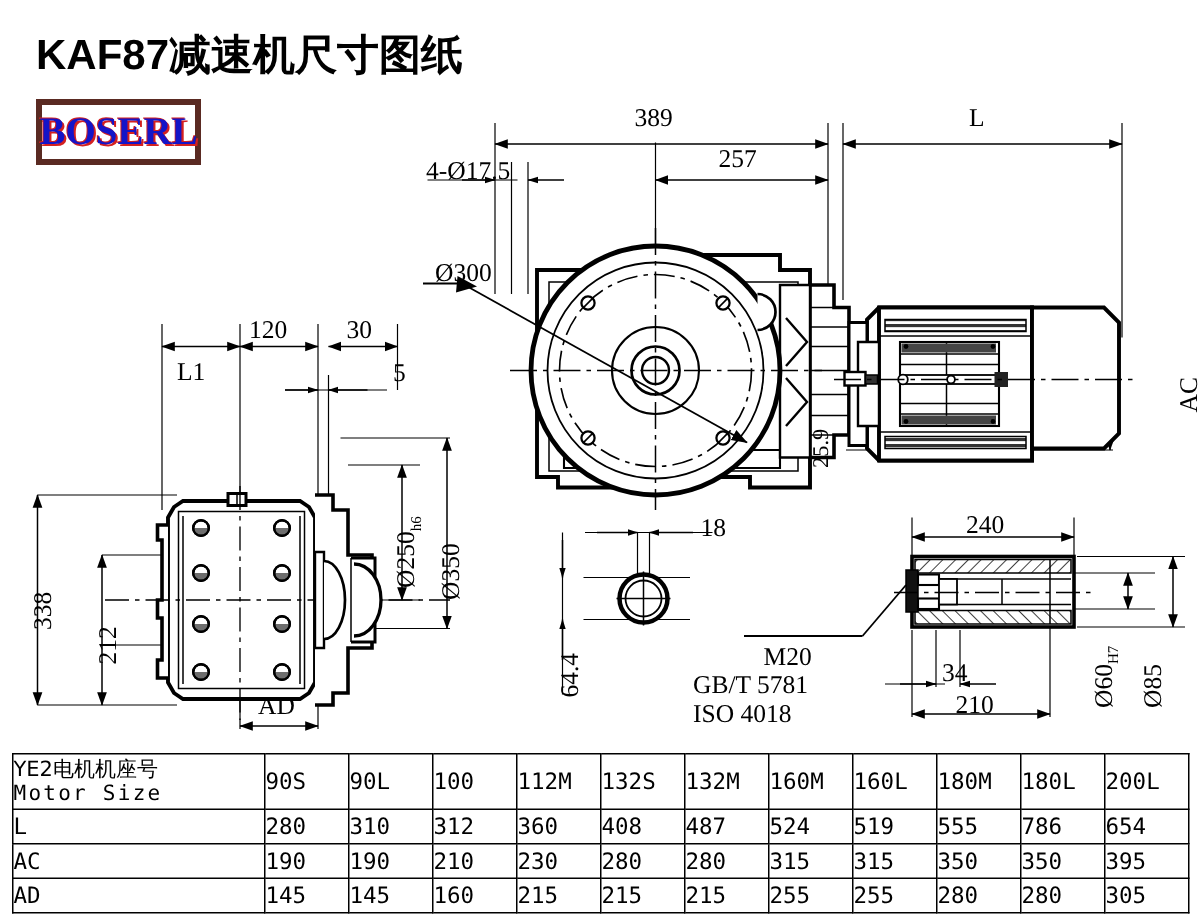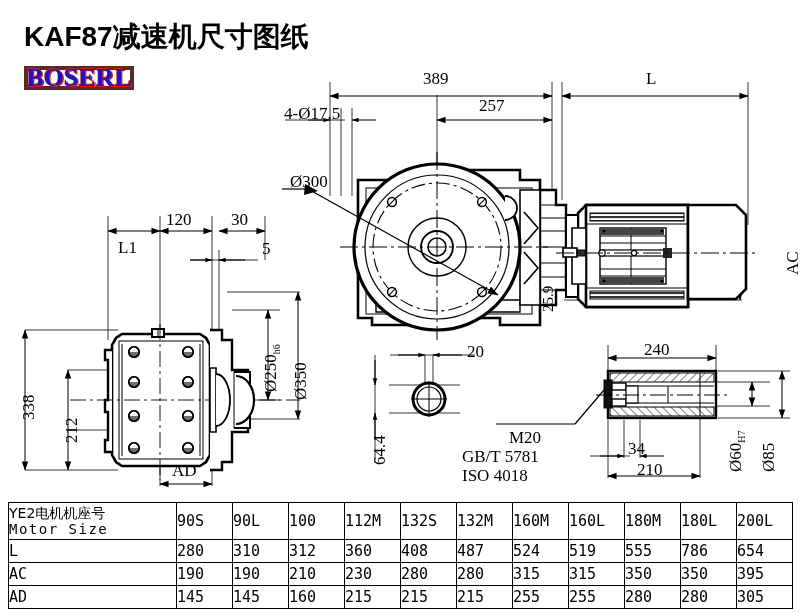"BOSERL" #logo { height: 24px -> 44px }
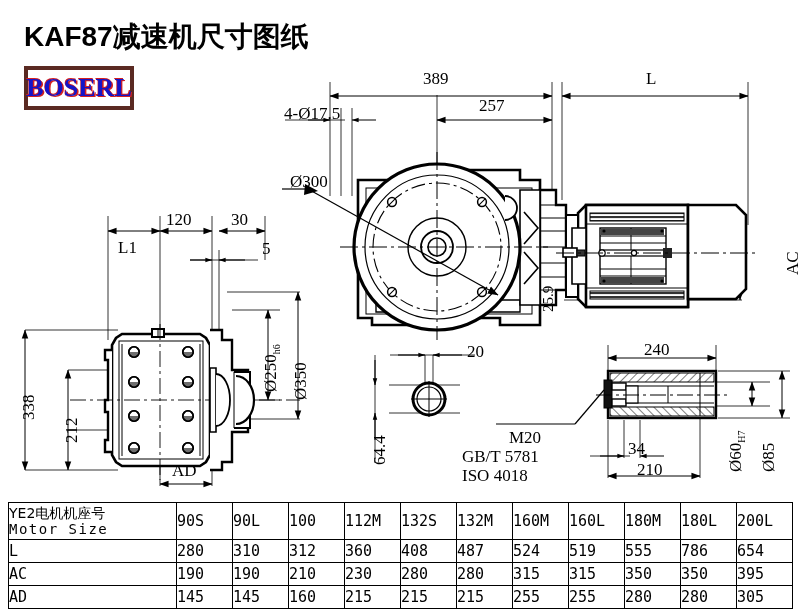"20" div.dim { text: 20 -> 18 }
